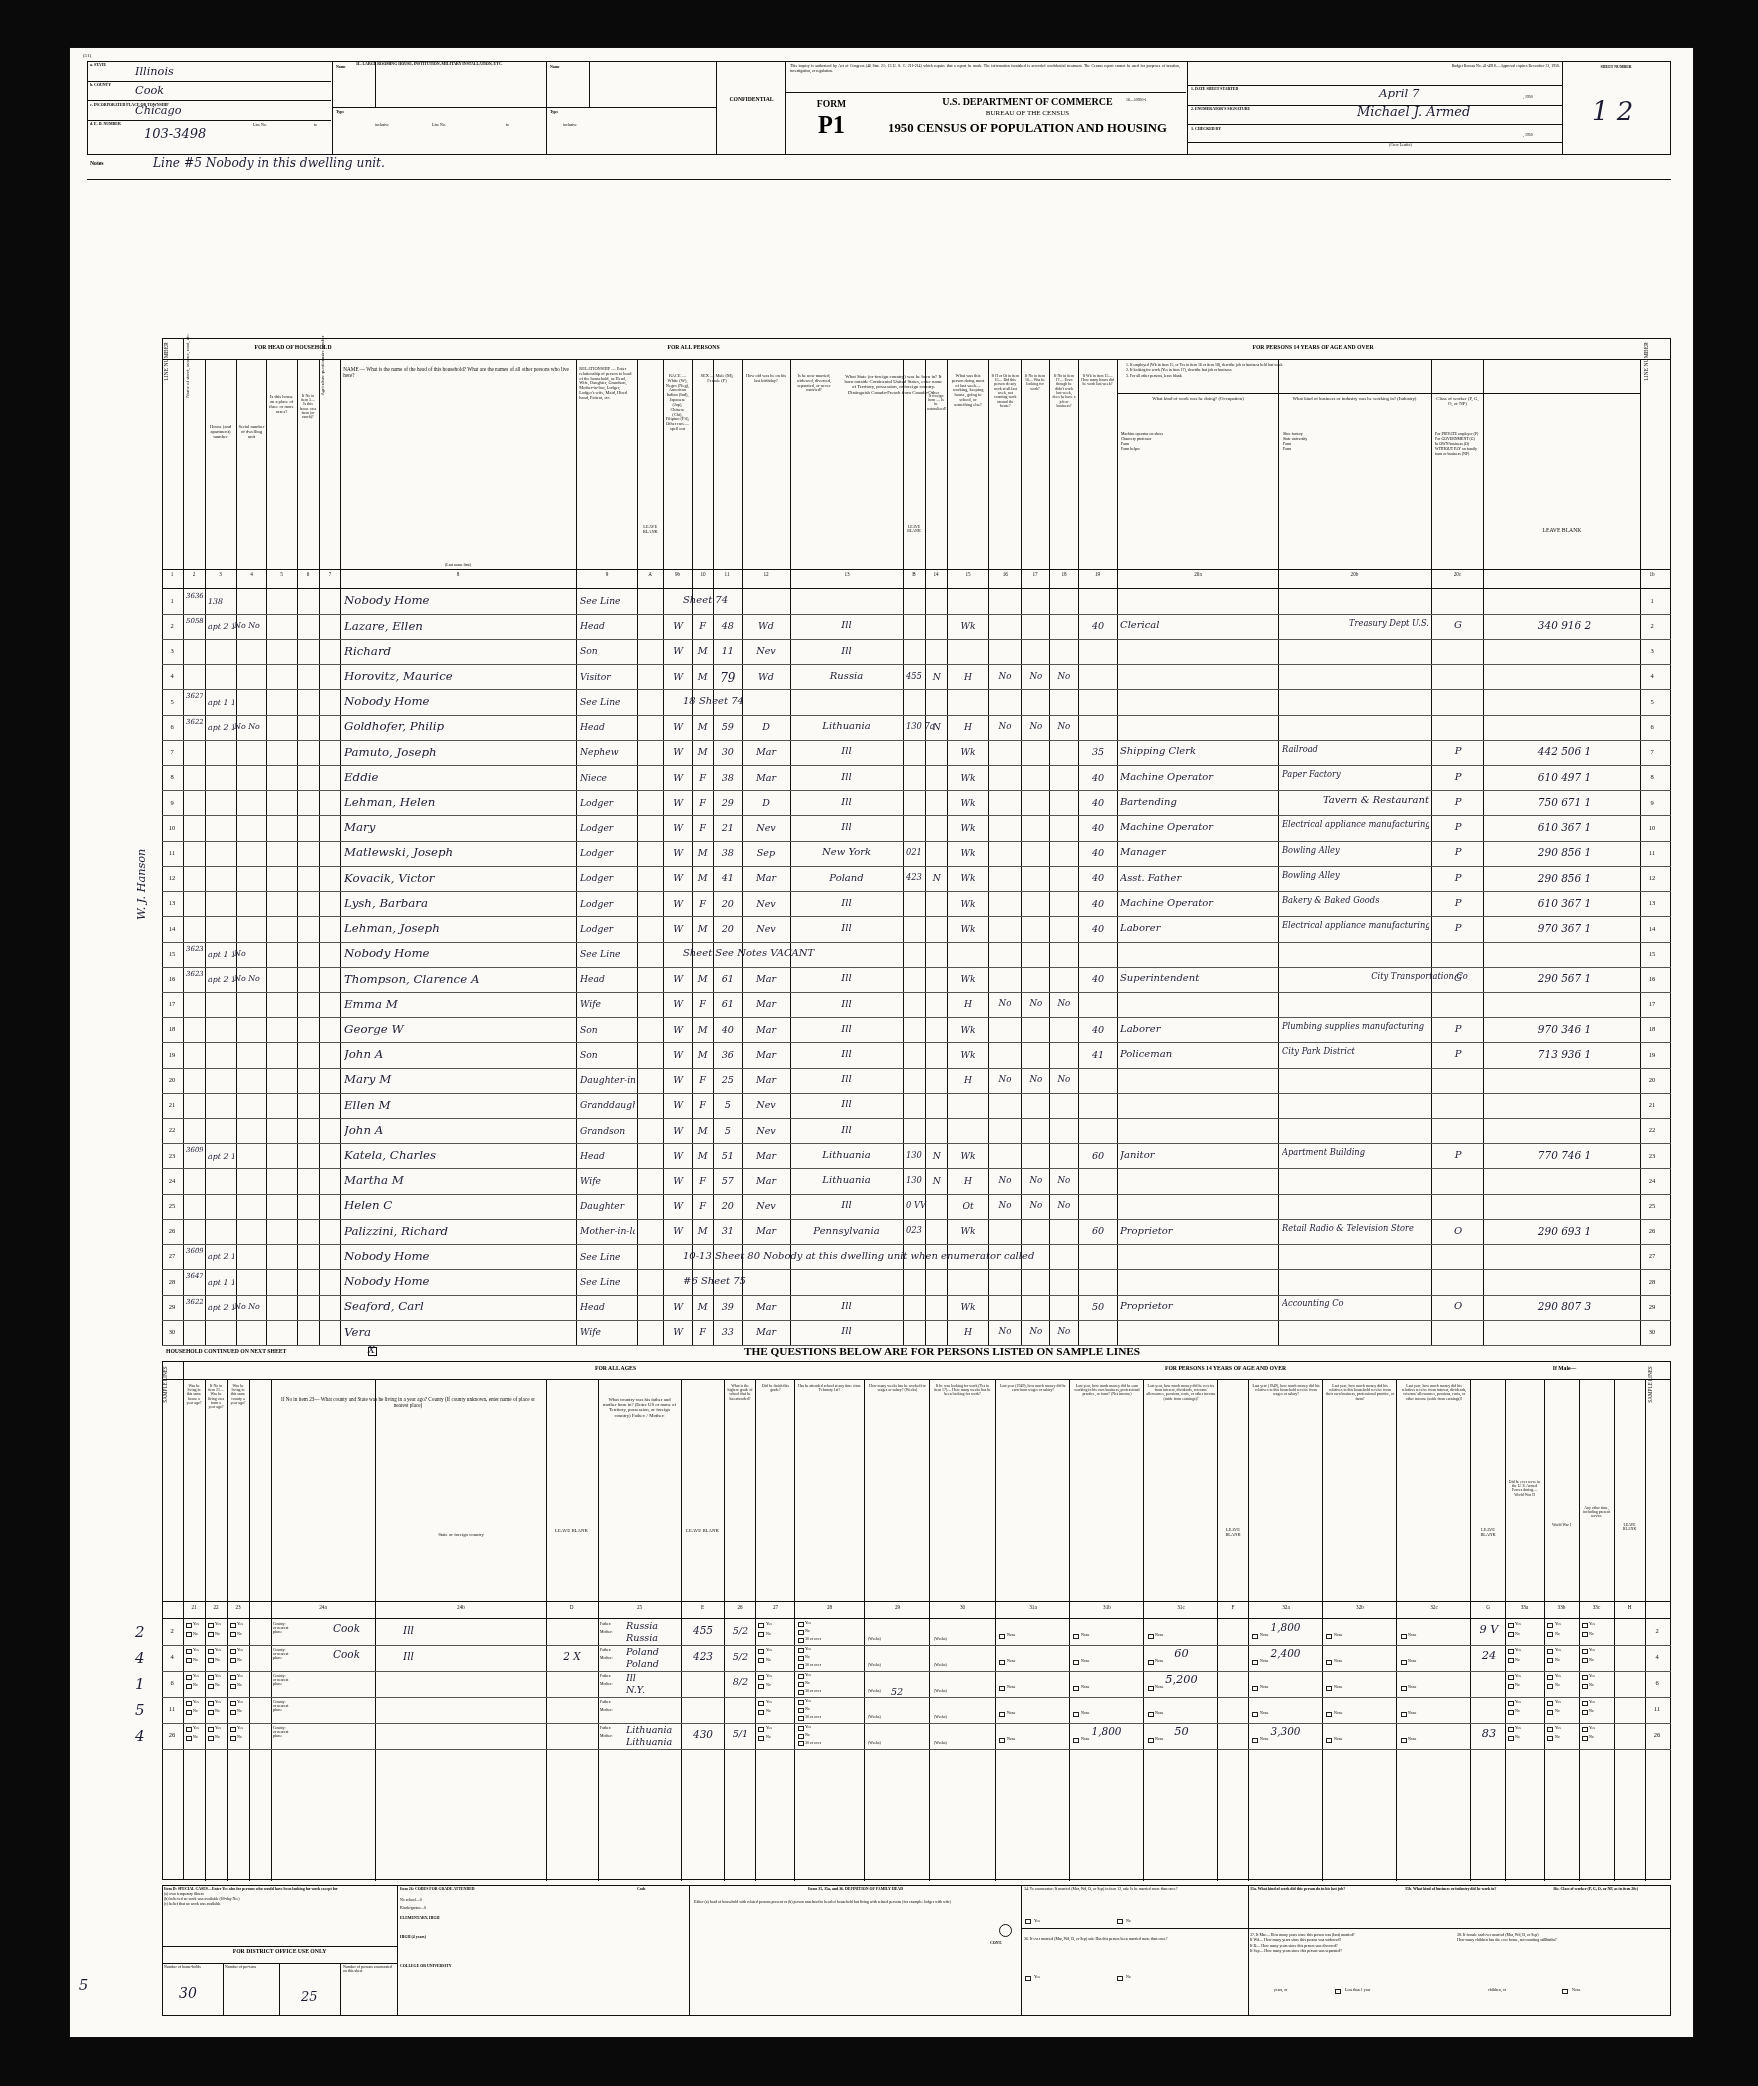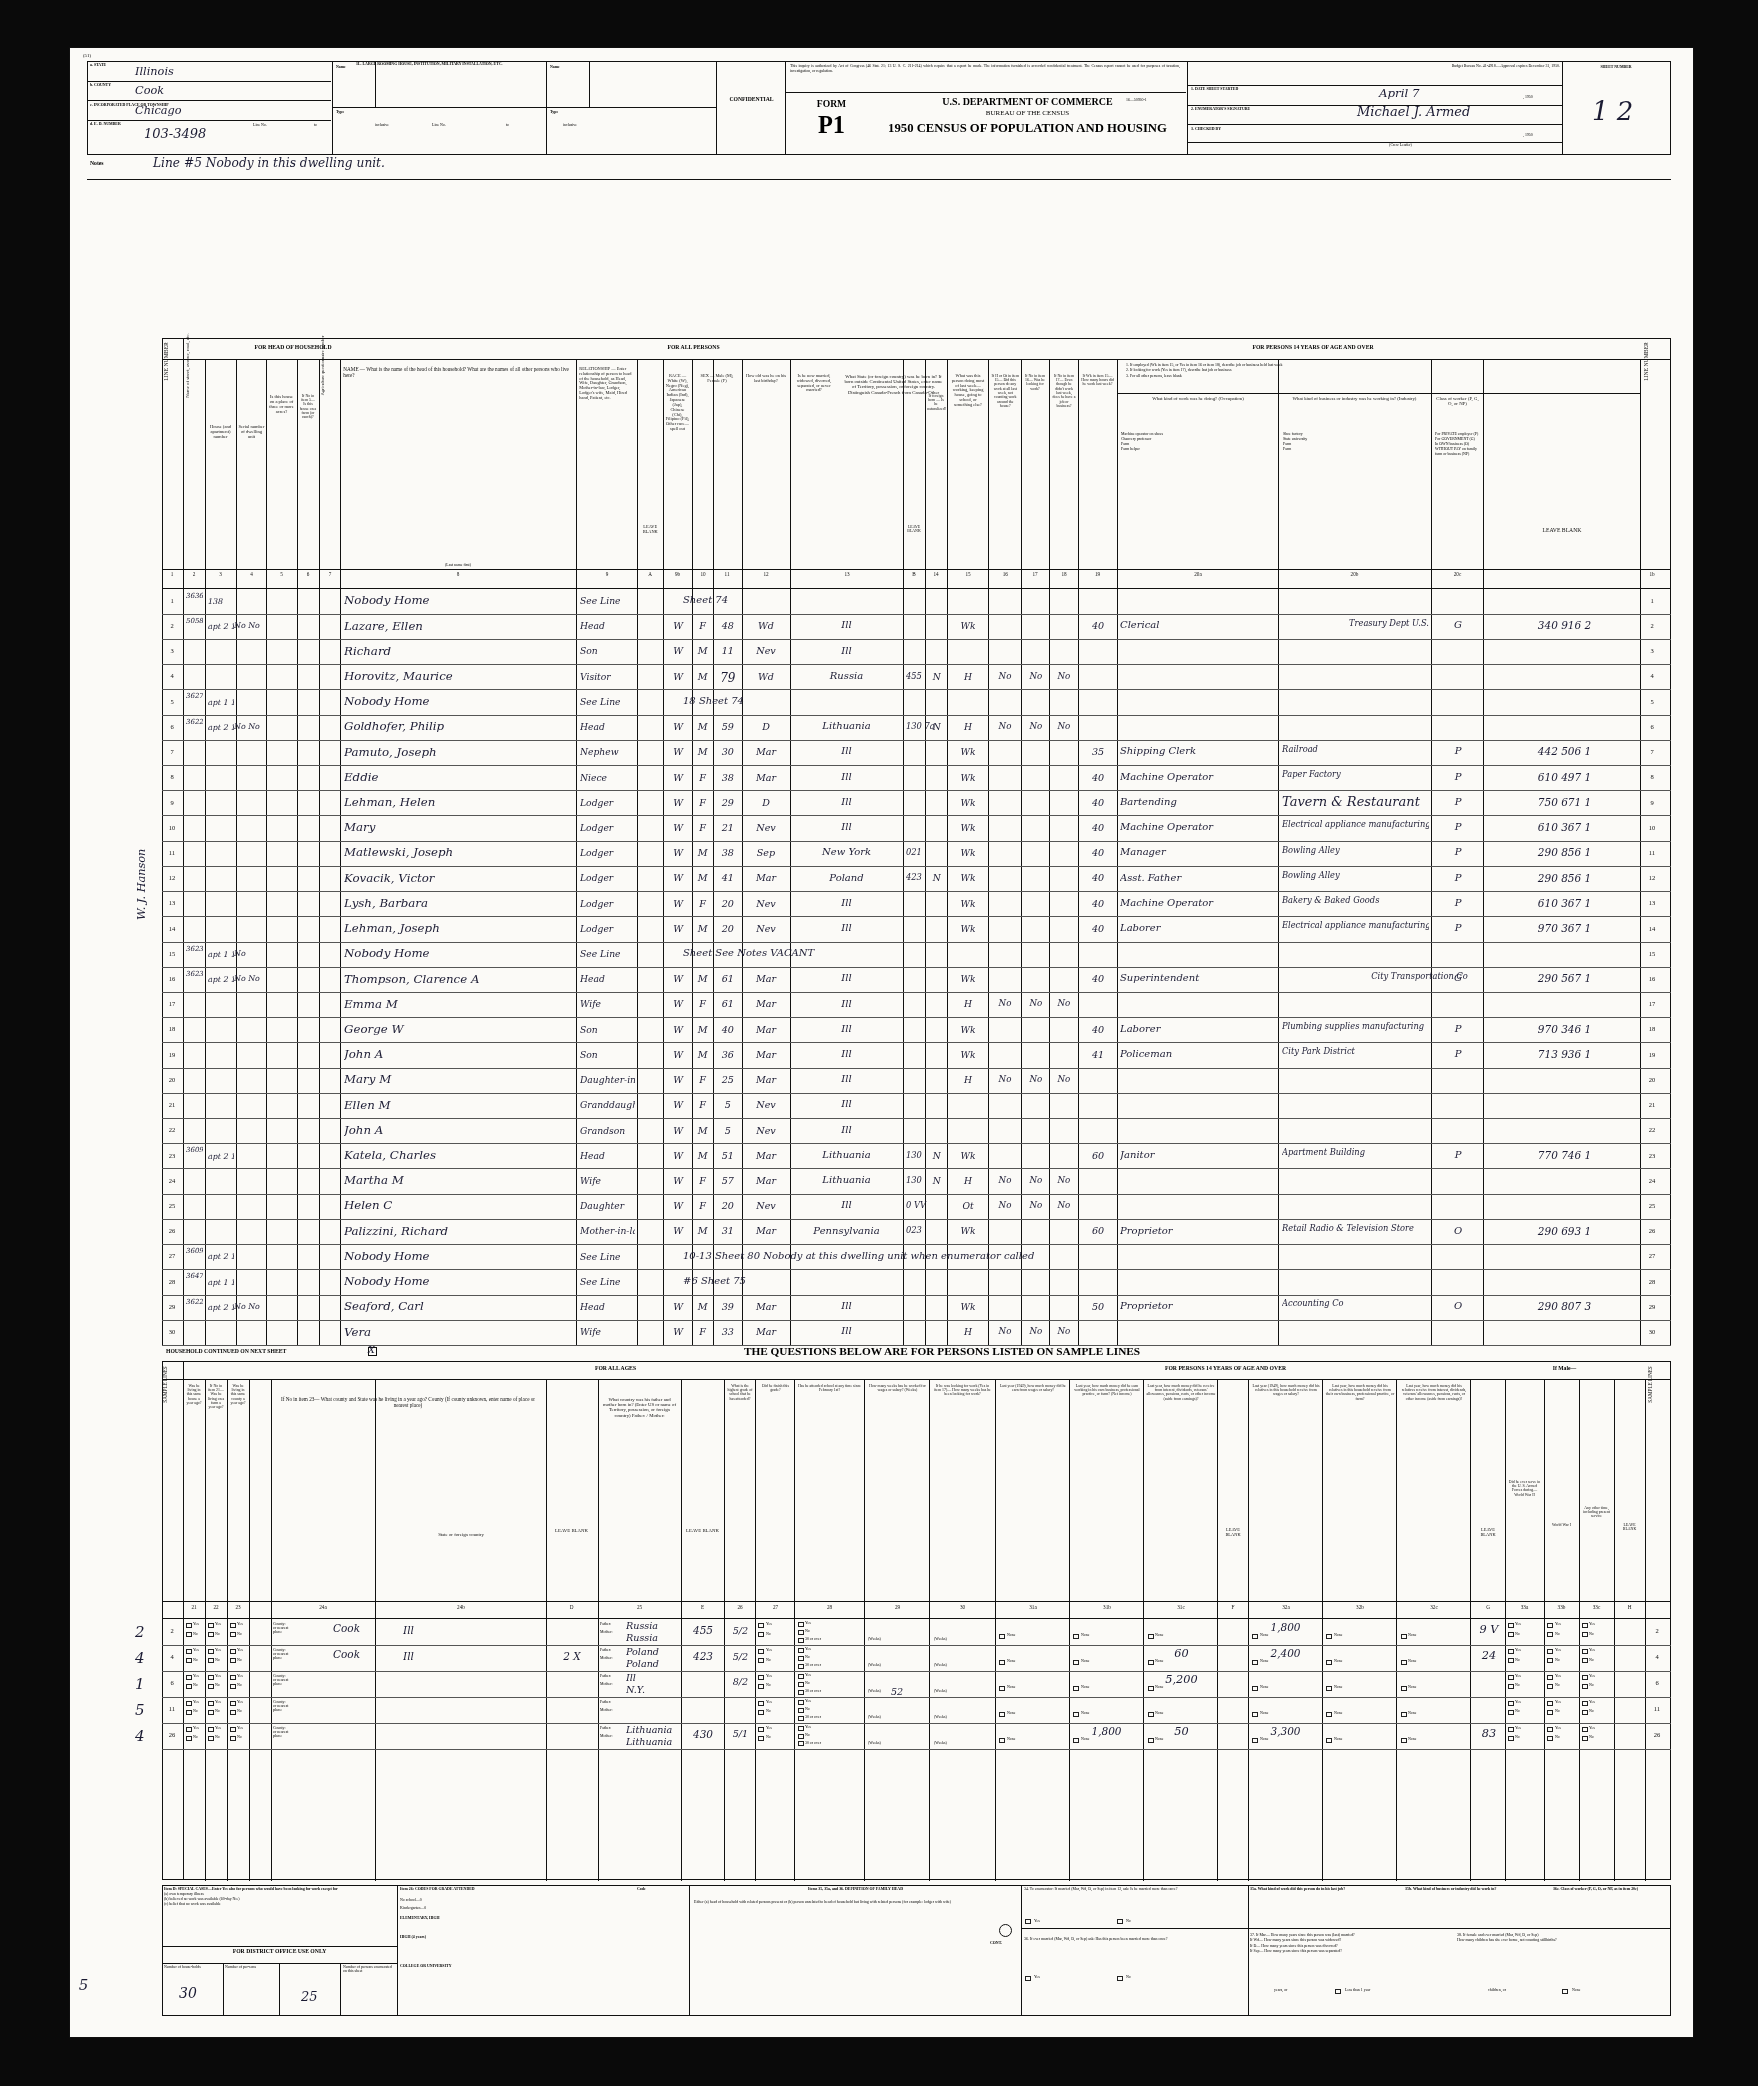"Tavern & Restaurant" div.hw { font-size: 13px -> 10px; text-align: left -> right }
